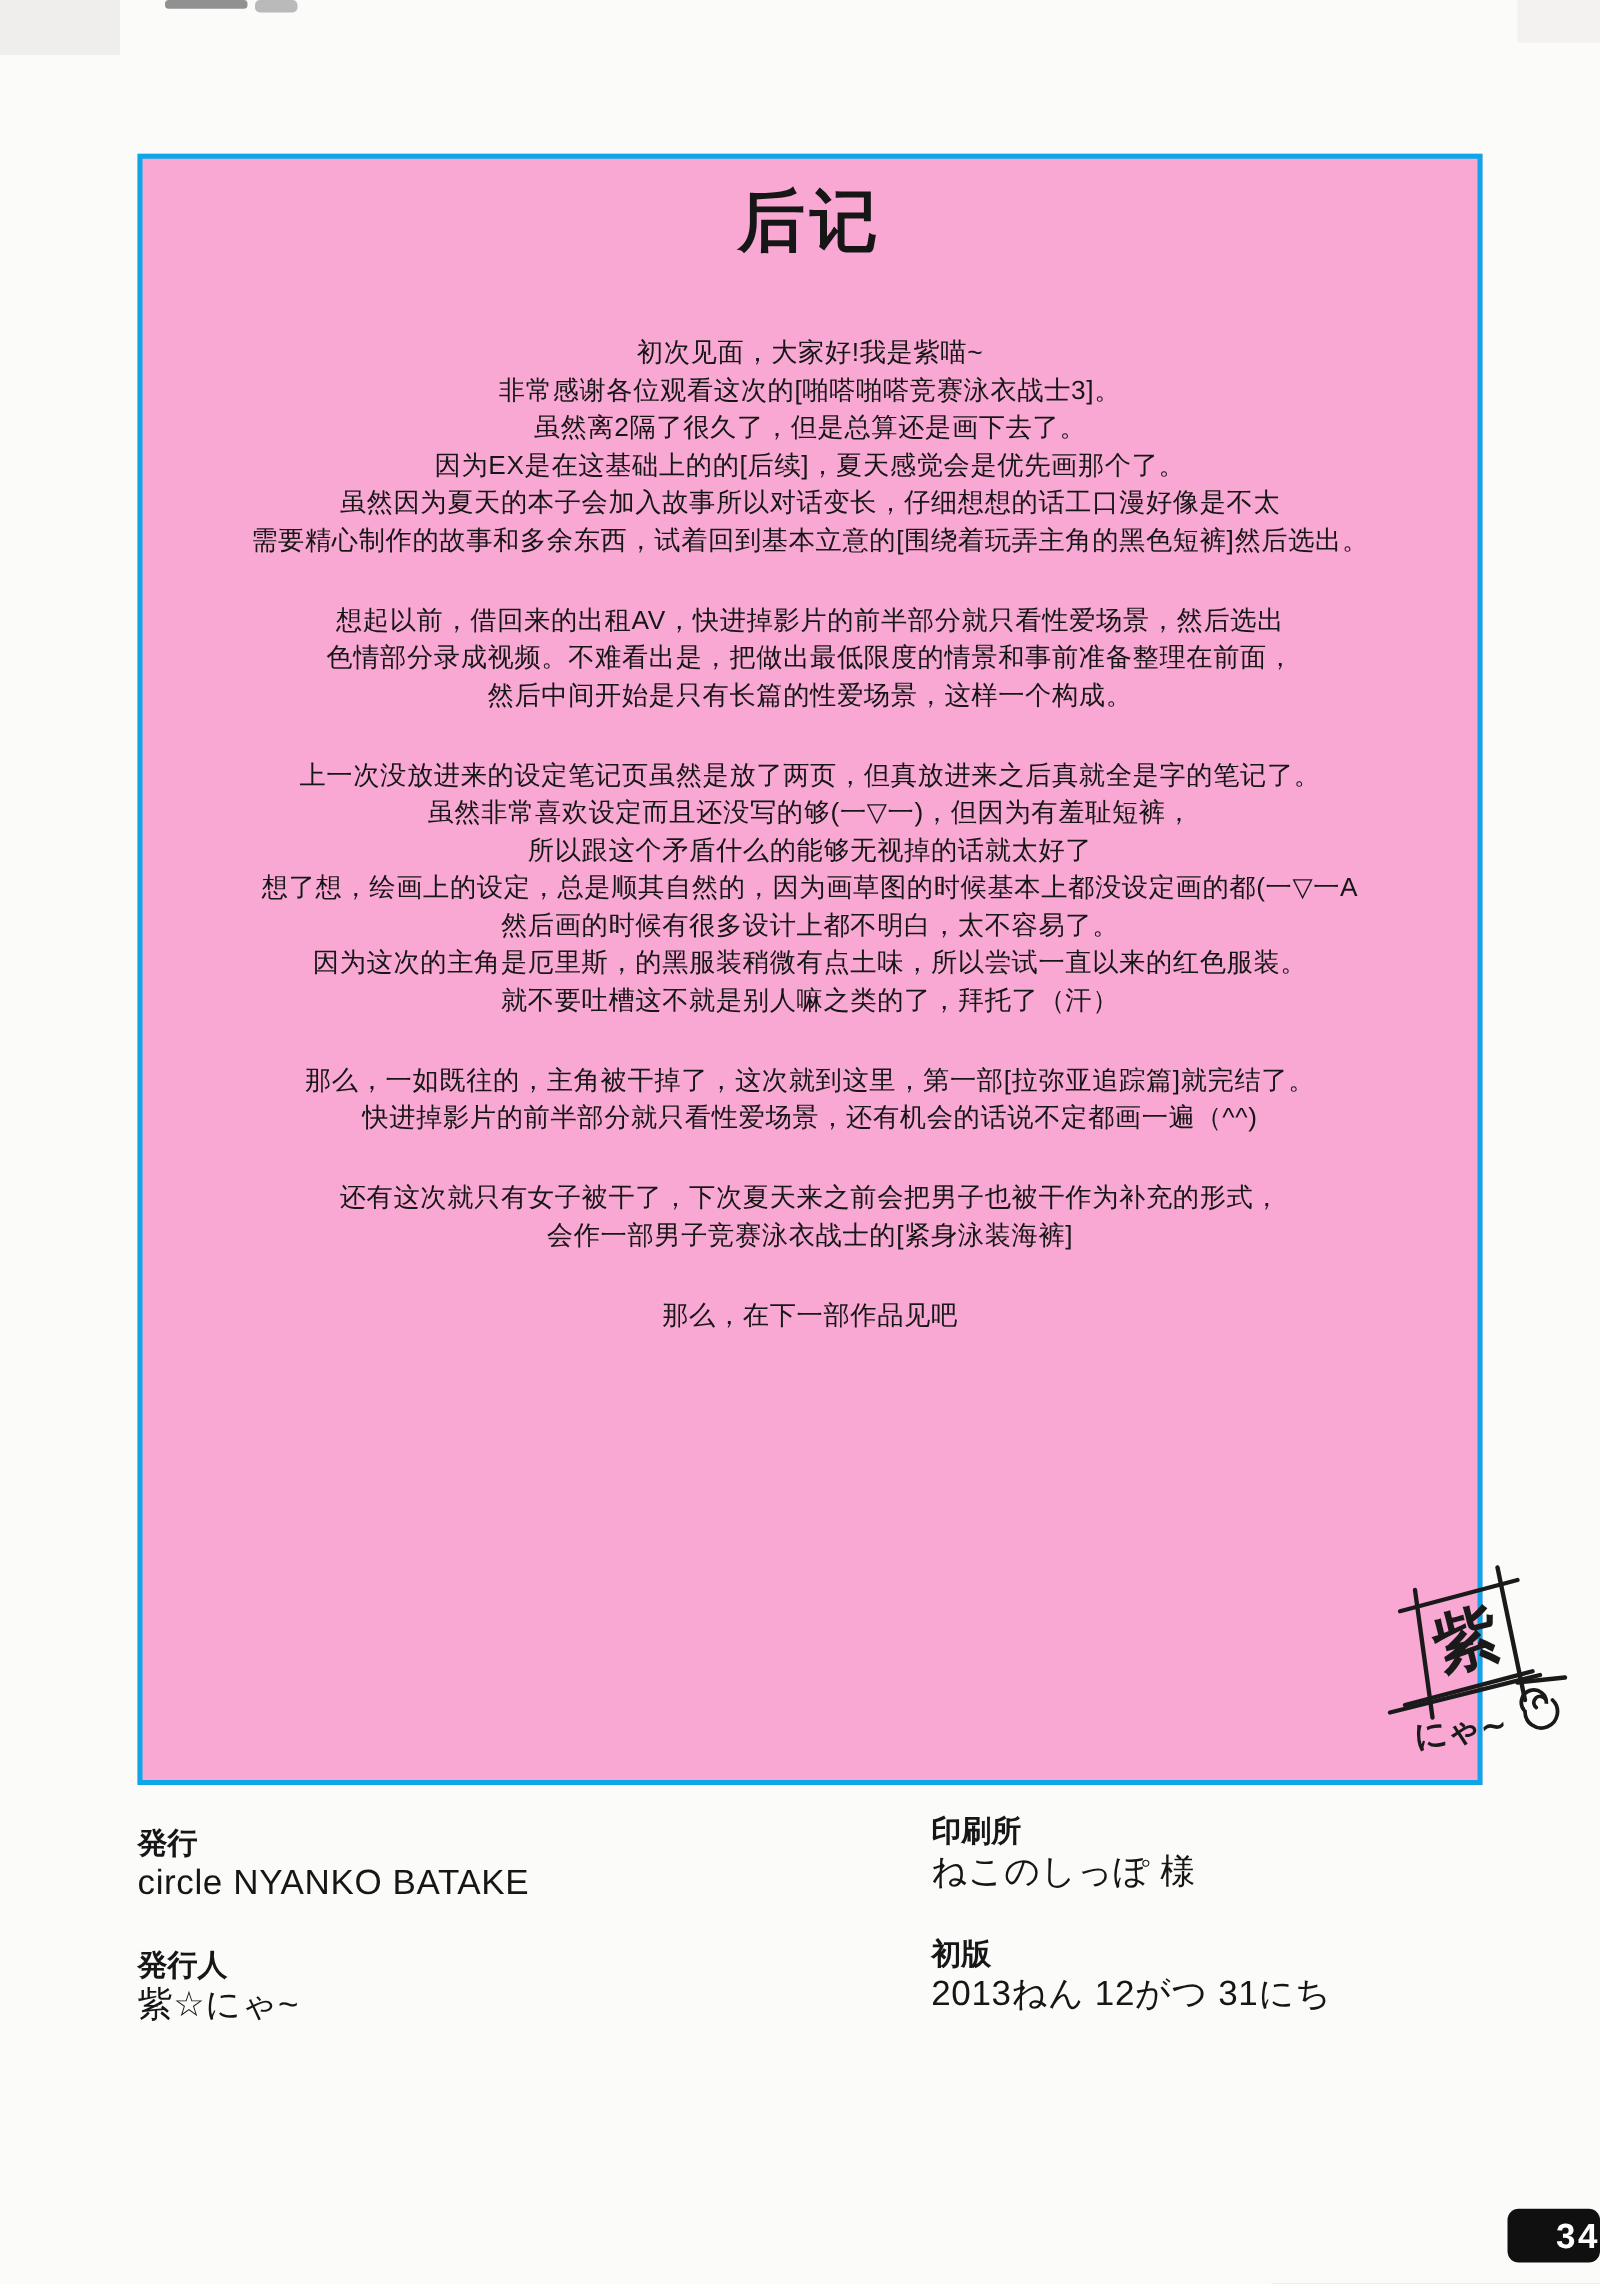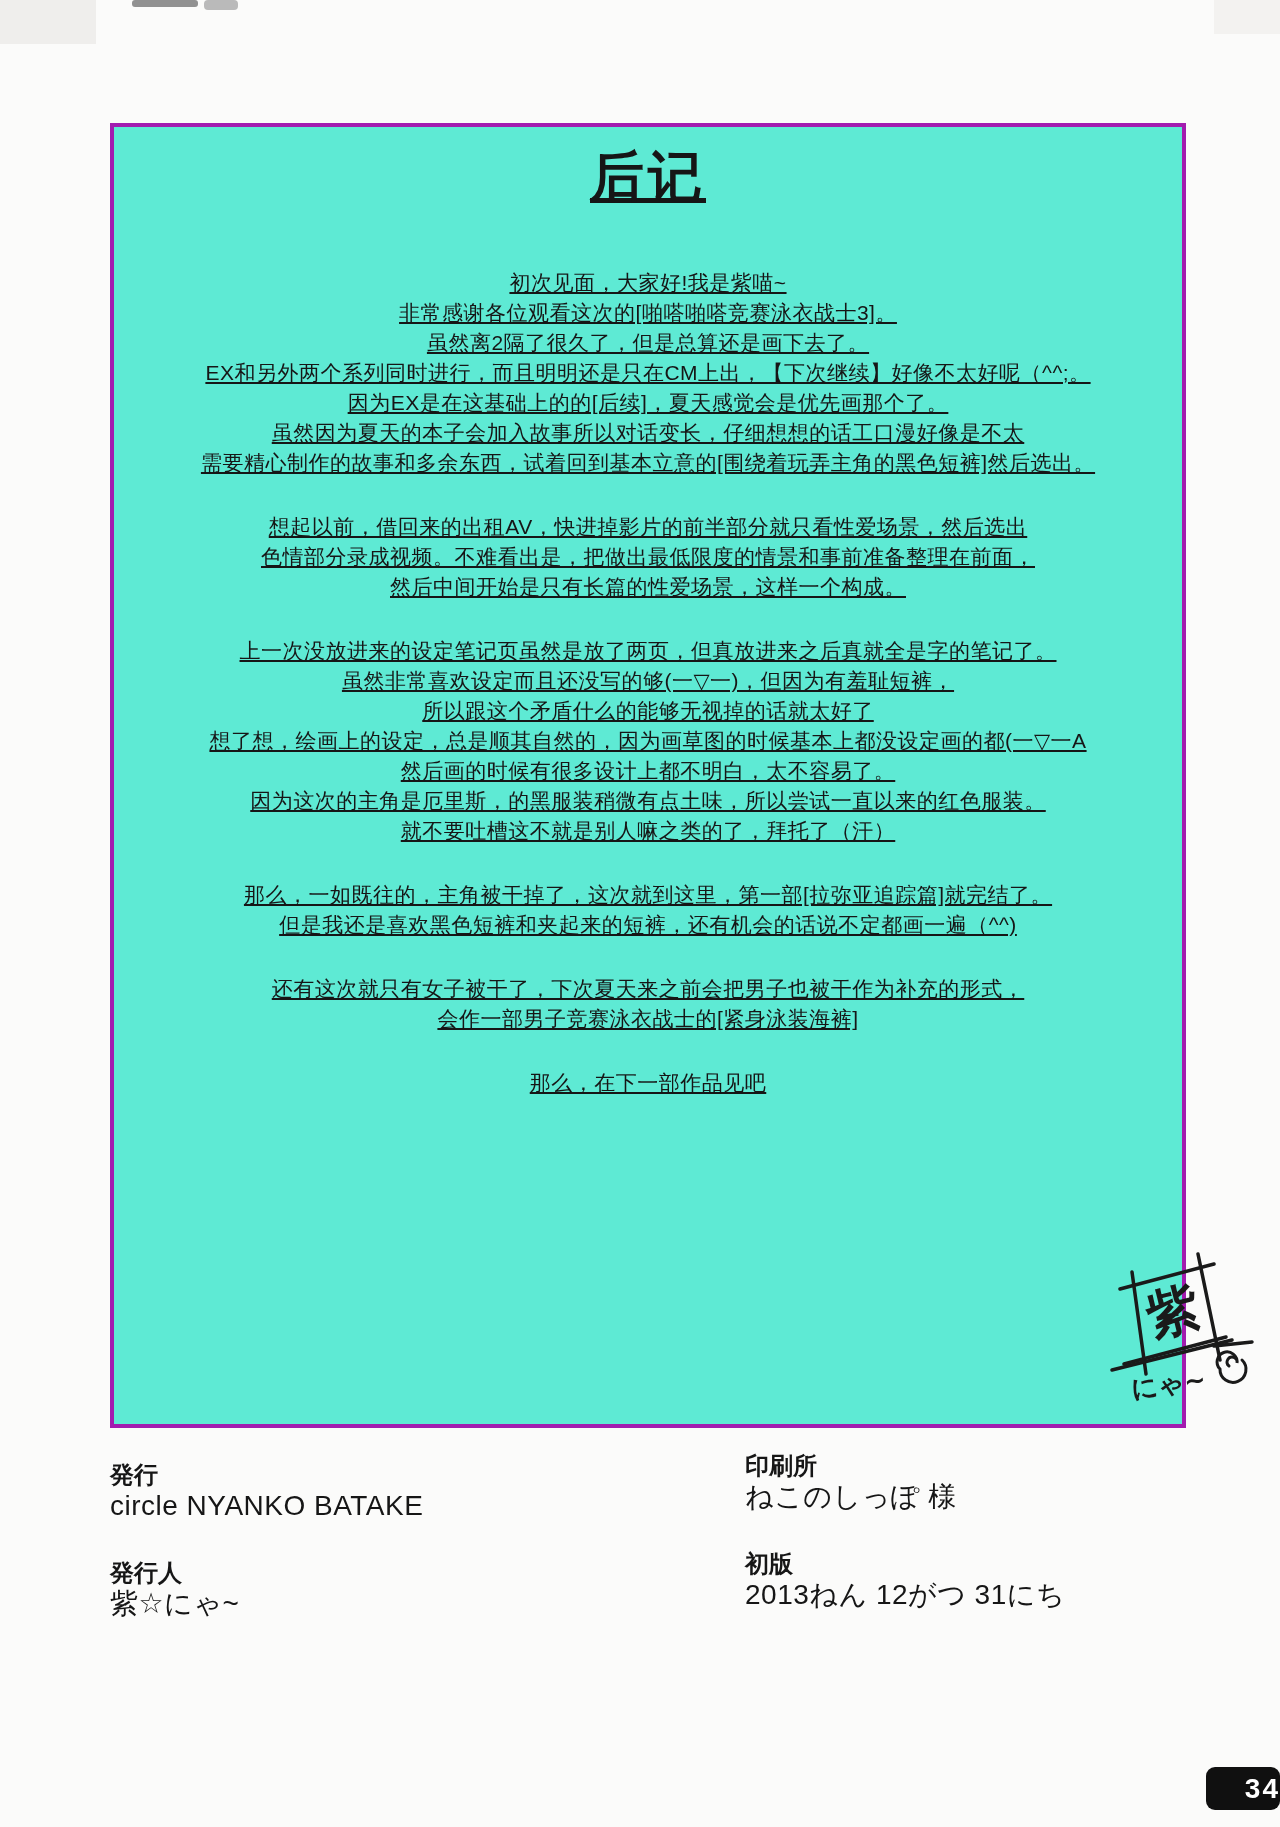"后记" .box { background: #5eead4 -> #f9a8d4; border: 4px solid #a21caf -> 4px solid #0ea5e9; text-decoration: underline -> none }
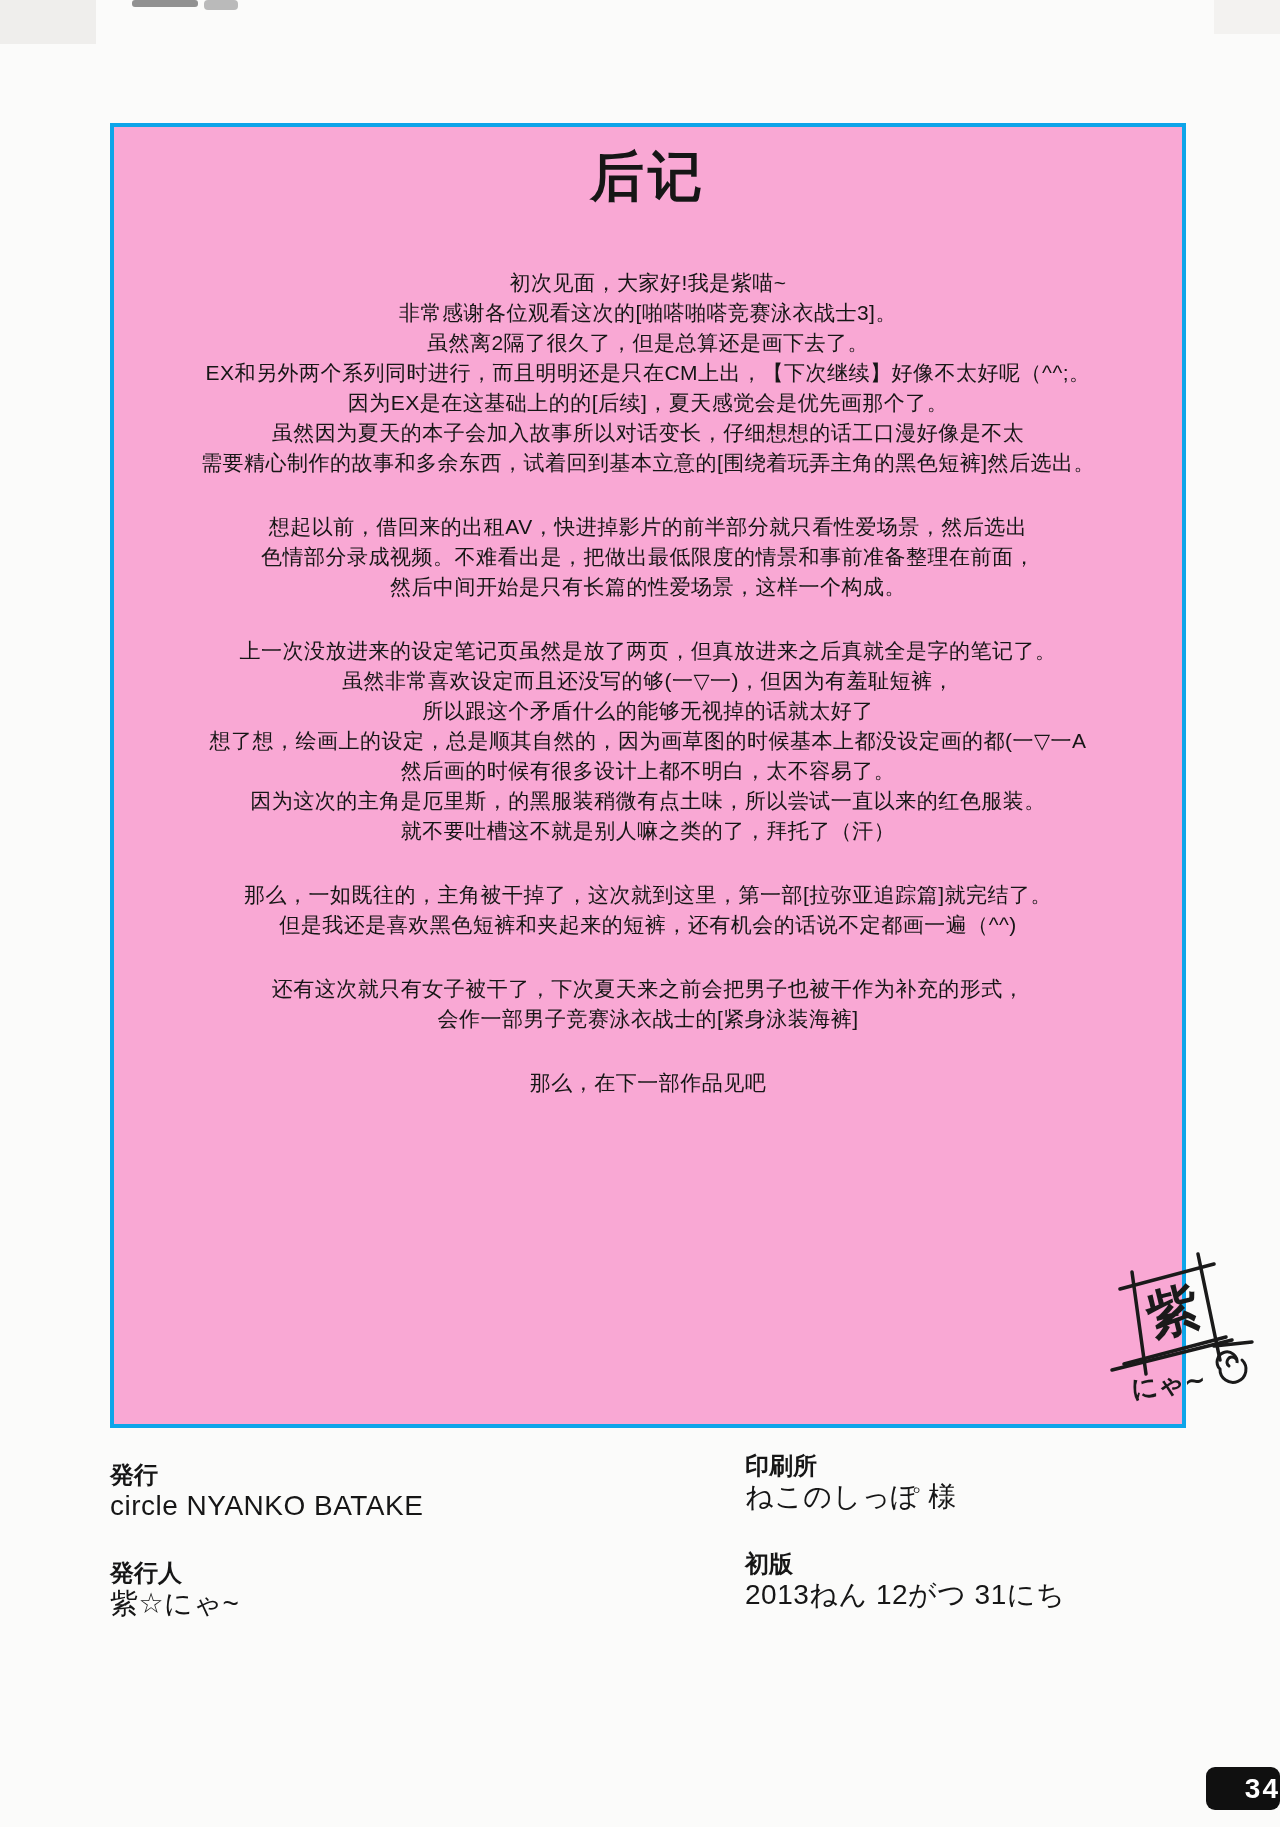"EX和另外两个系列同时进行，而且明明还是只在CM上出，【下次继续】好像不太好呢（" div.line { html: <div>EX和另外两个系列同时进行，而且明明还是只在CM上出，【下次继续】好像不太好呢（^^;。</div> -> none }
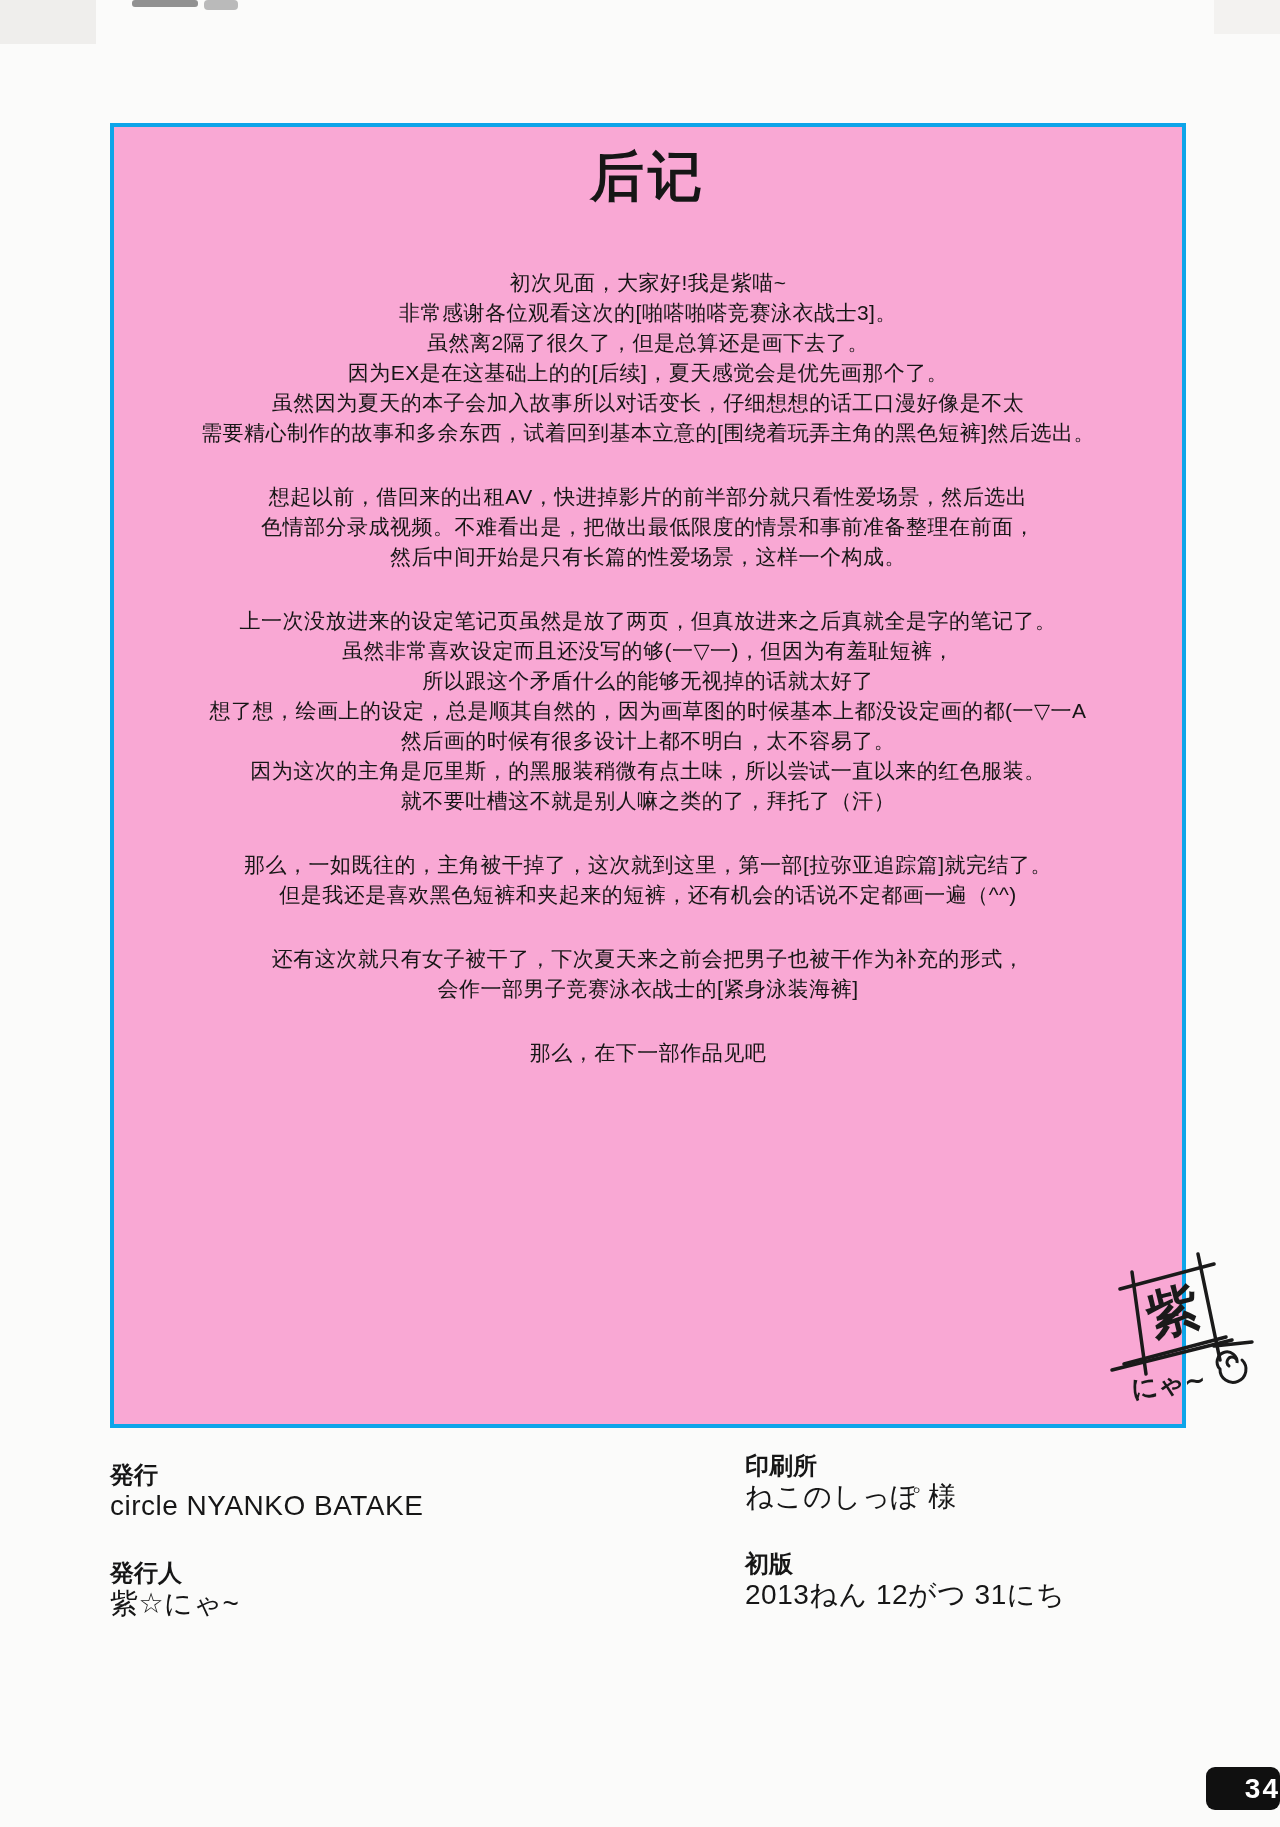"但是我还是喜欢黑色短裤和夹起来的短裤，还有机会的话说不定都画一遍（^^)" div.line { text: 但是我还是喜欢黑色短裤和夹起来的短裤 -> 快进掉影片的前半部分就只看性爱场景 }
